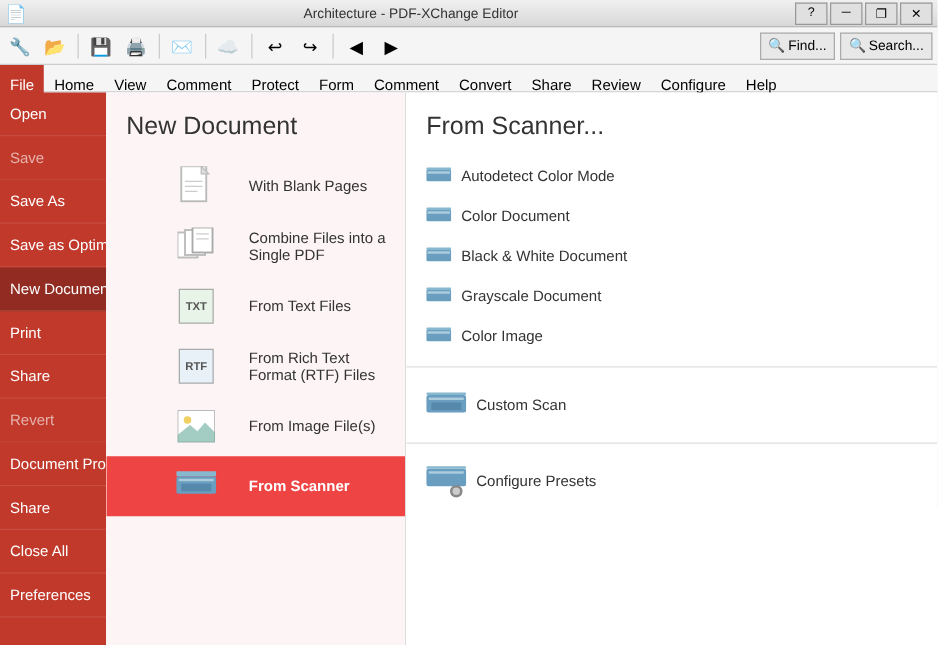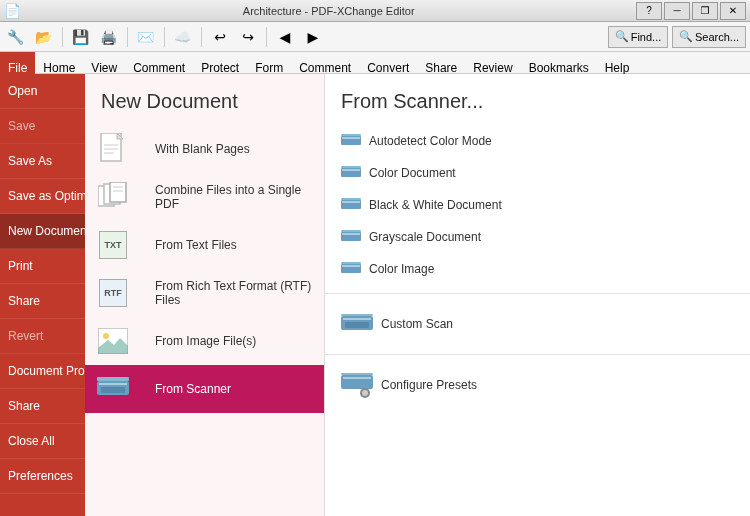"Bookmarks" div.menu-item { text: Bookmarks -> Configure }
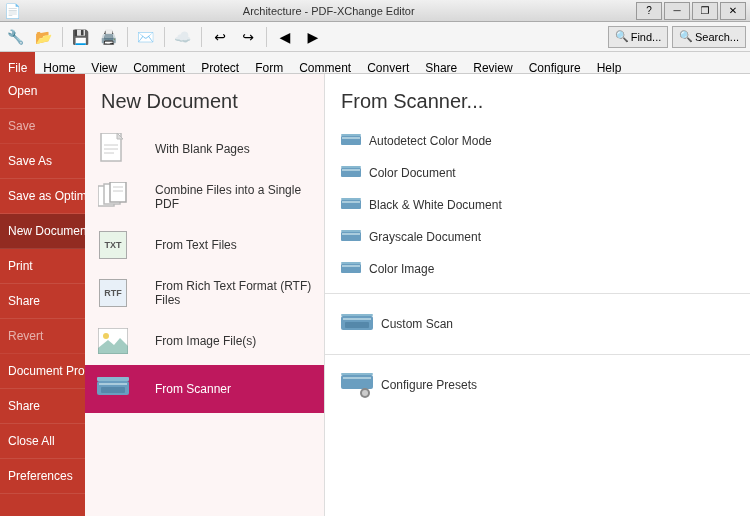"TXT" .doc-icon { margin-left: none -> 44px }
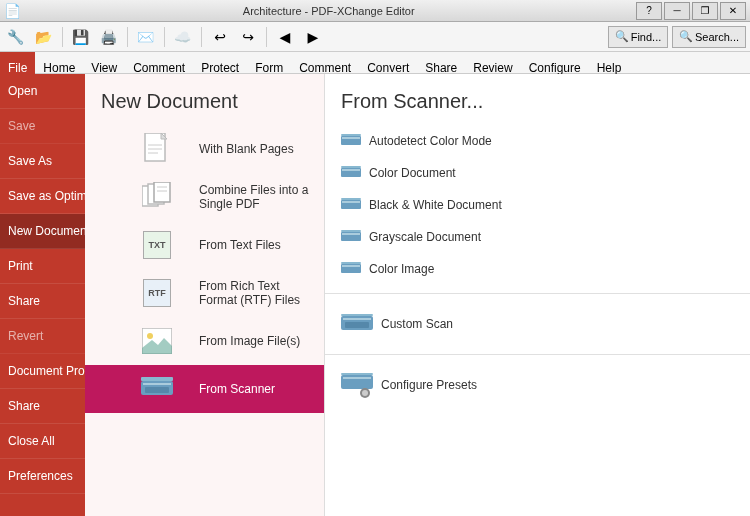"From Scanner" .doc-item.selected { background: #be185d -> #ef4444; font-weight: none -> bold }
